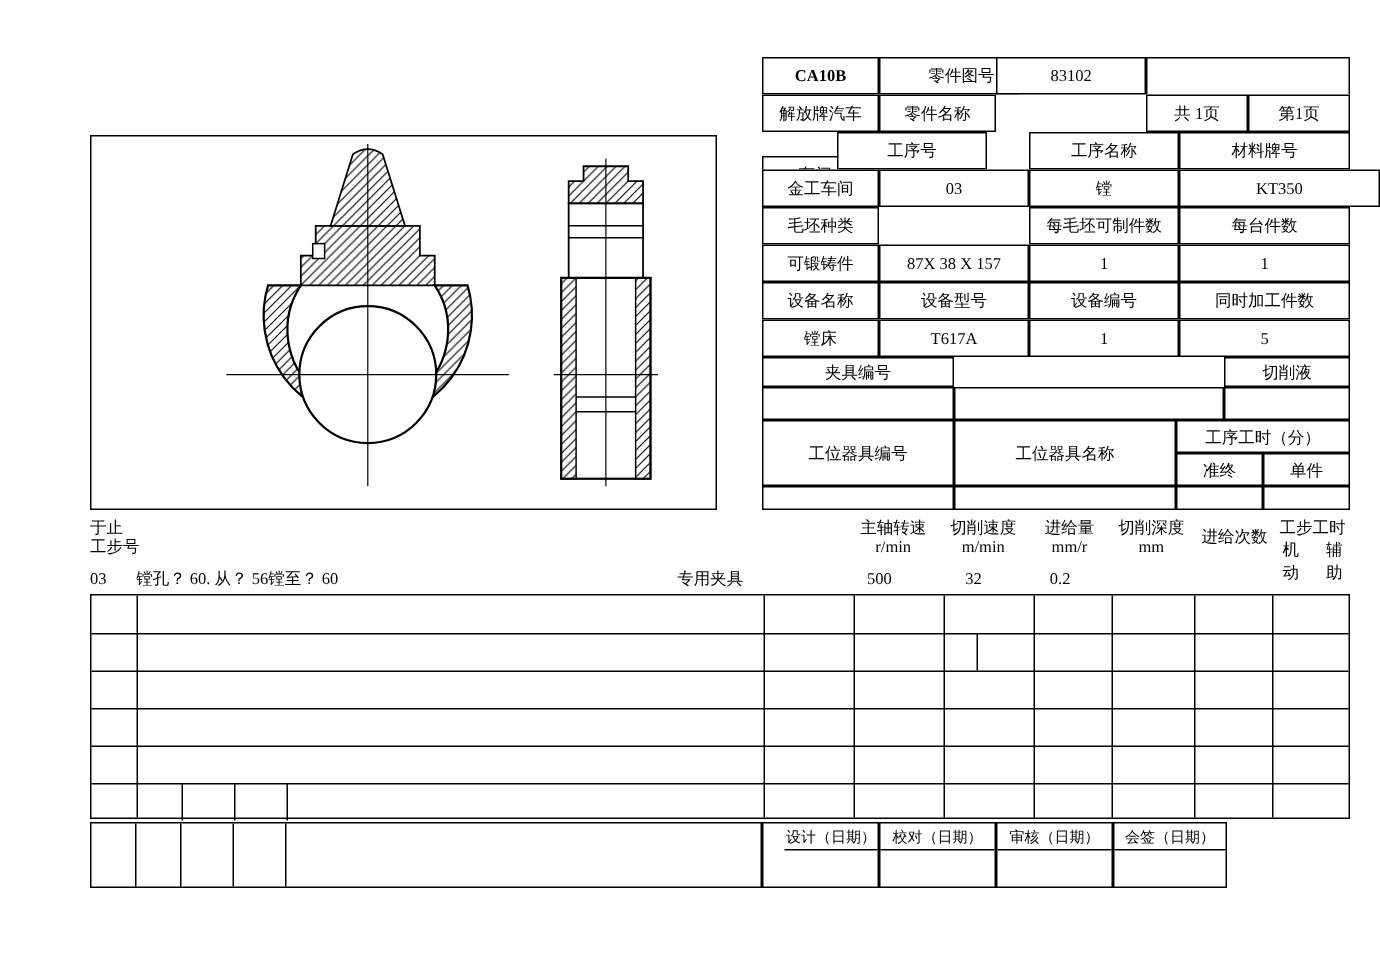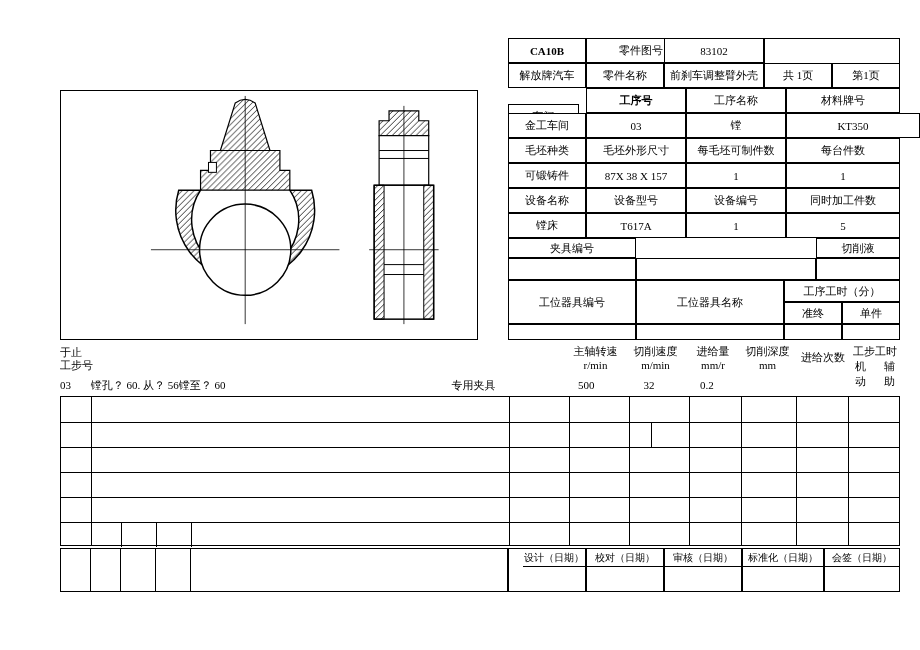"前刹车调整臂外壳" div.cell { html: <div>前刹车调整臂外壳</div> -> none }
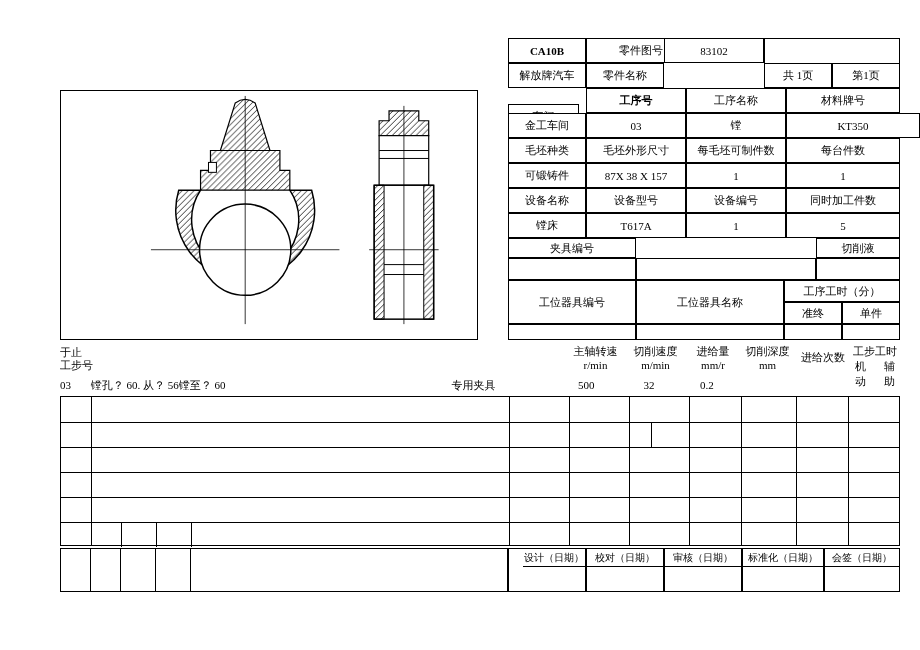"工序号" div.cell { font-weight: bold -> none; left: 566px -> 538px }
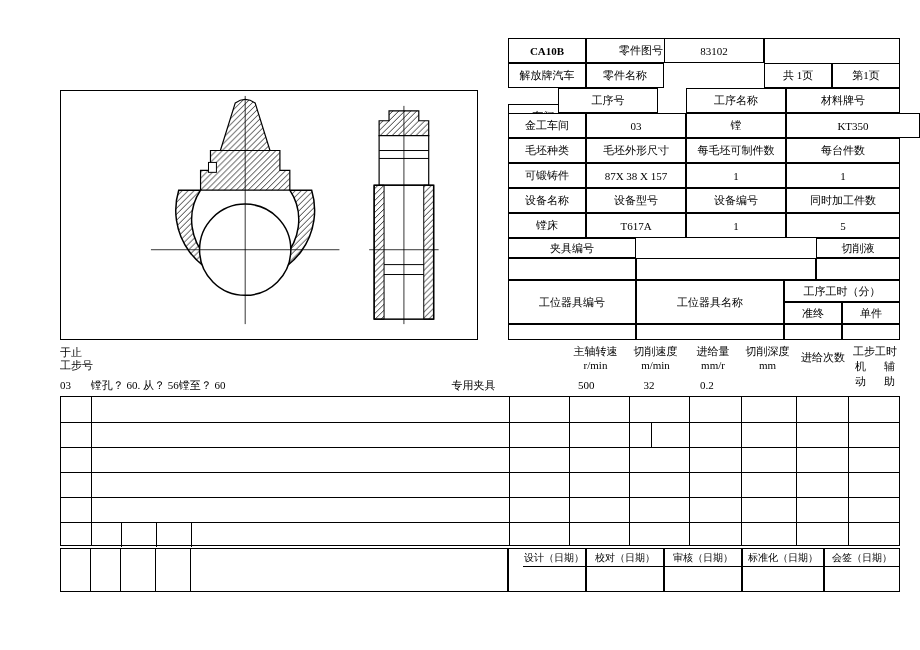"毛坯外形尺寸" div.cell { html: <div>毛坯外形尺寸</div> -> none }
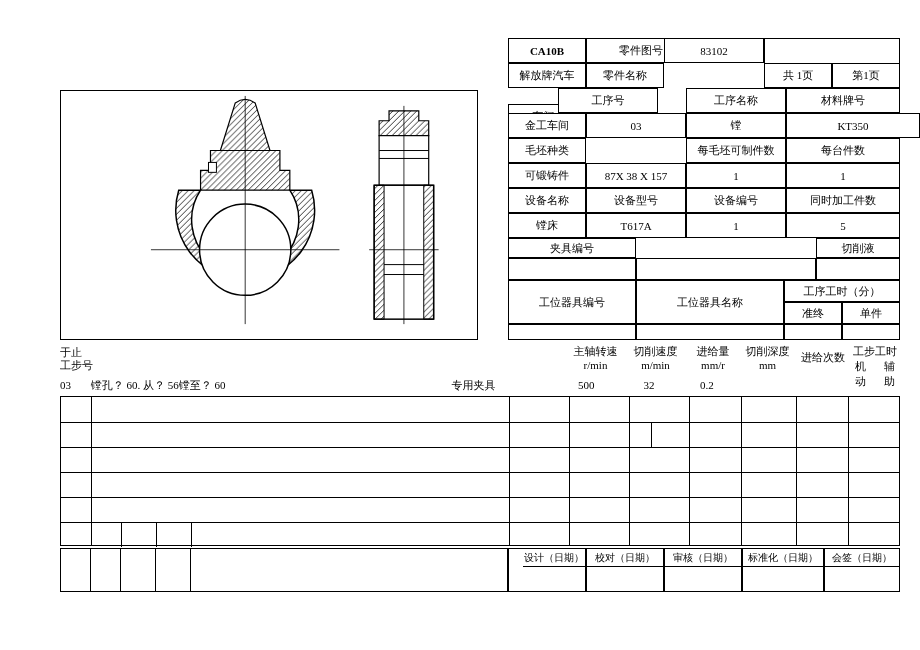"标准化（日期）" div.footer-cell { html: <div> <div>标准化（日期）</div> <div></div> </div> -> none }
